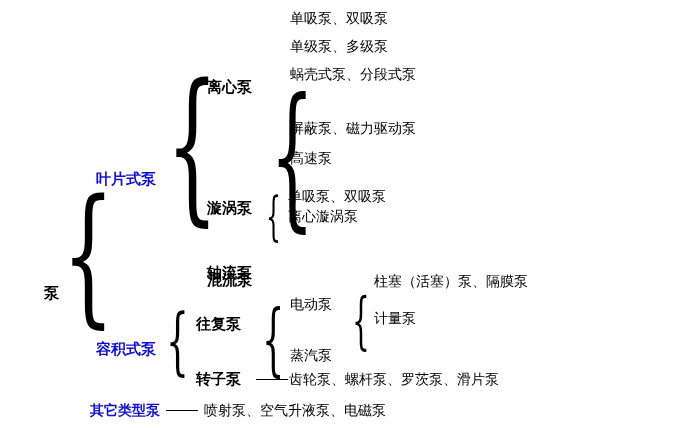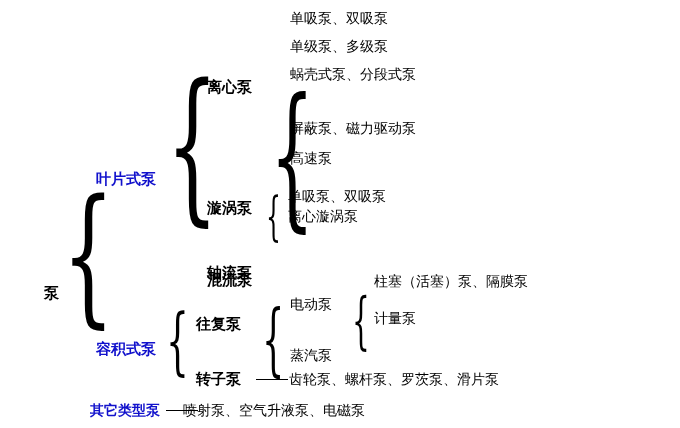"喷射泵、空气升液泵、电磁泵" div.lbl { left: 183px -> 204px }
